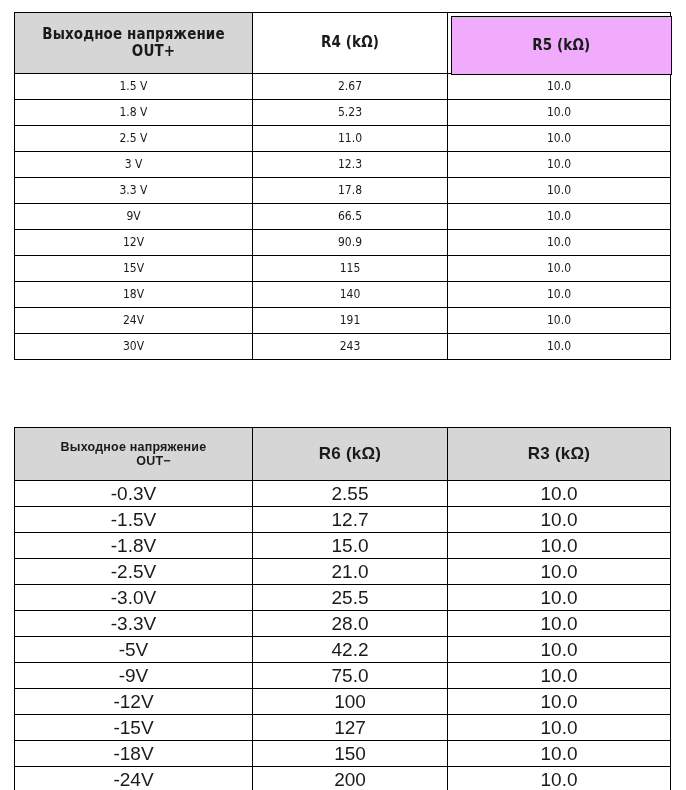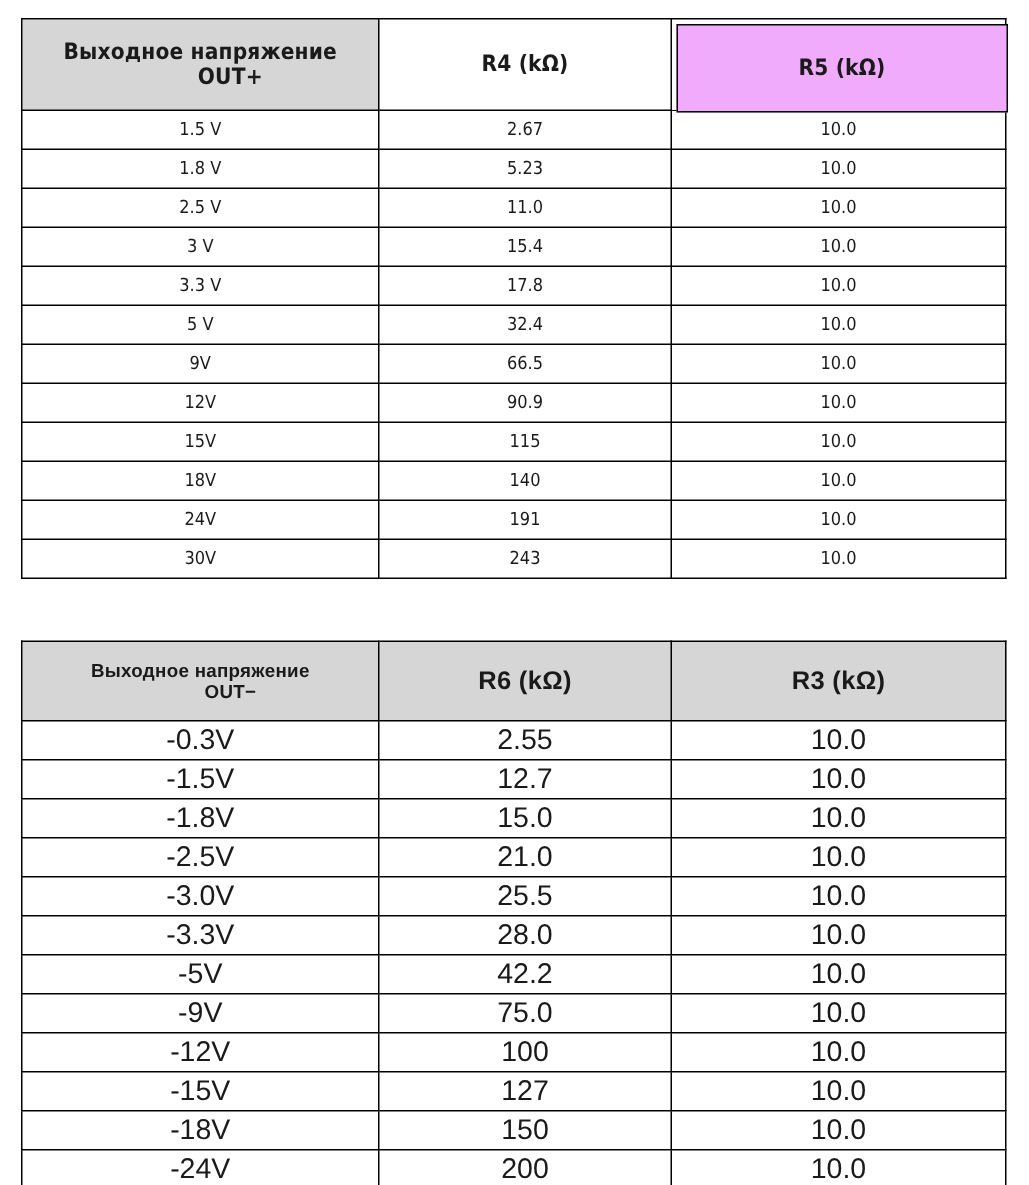"15.4" td { text: 15.4 -> 12.3 }
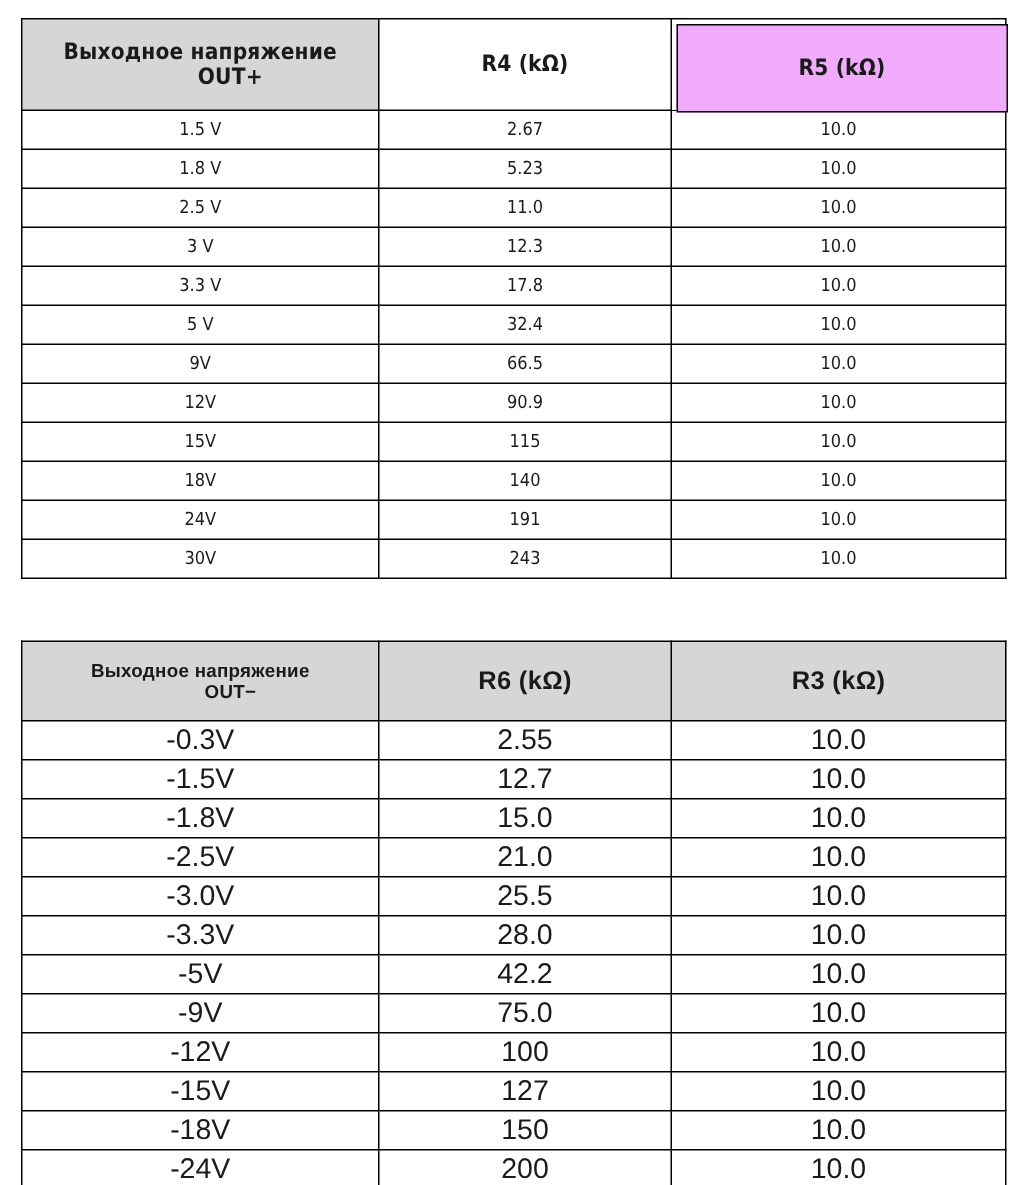"5 V" tr { html: <tr> <td>5 V</td> <td>32.4</td> <td>10.0</td> </tr> -> none }
